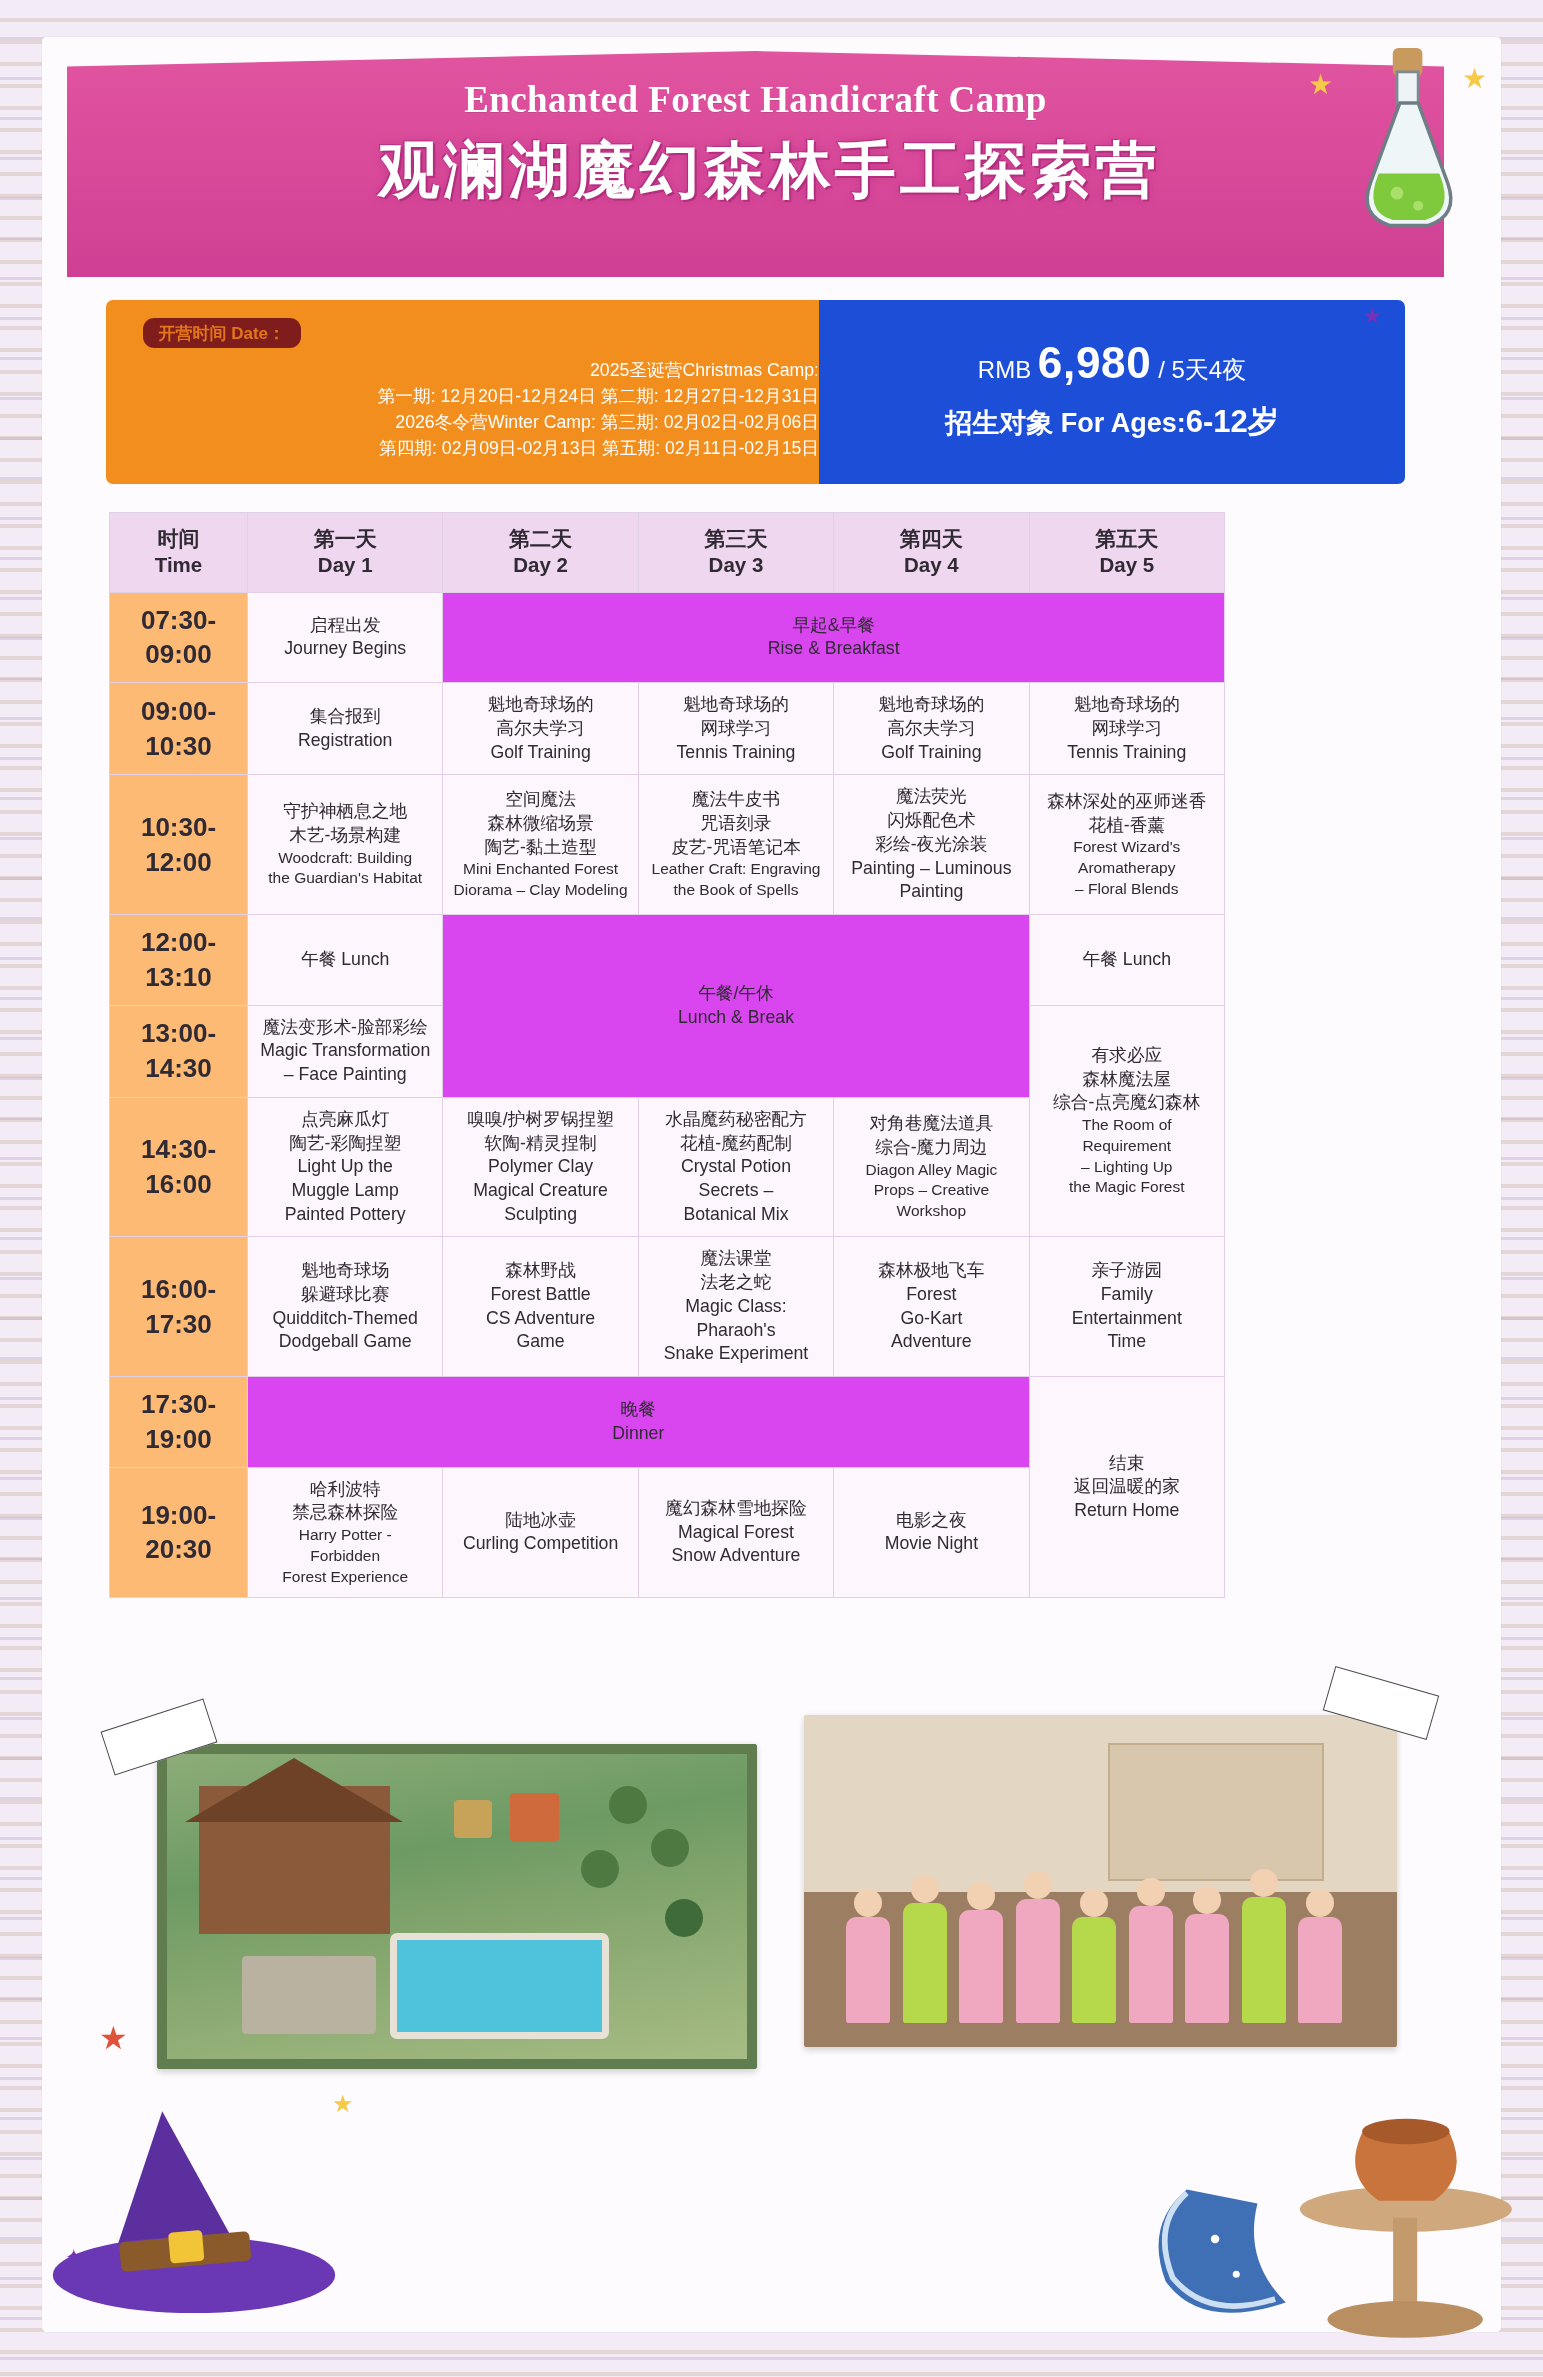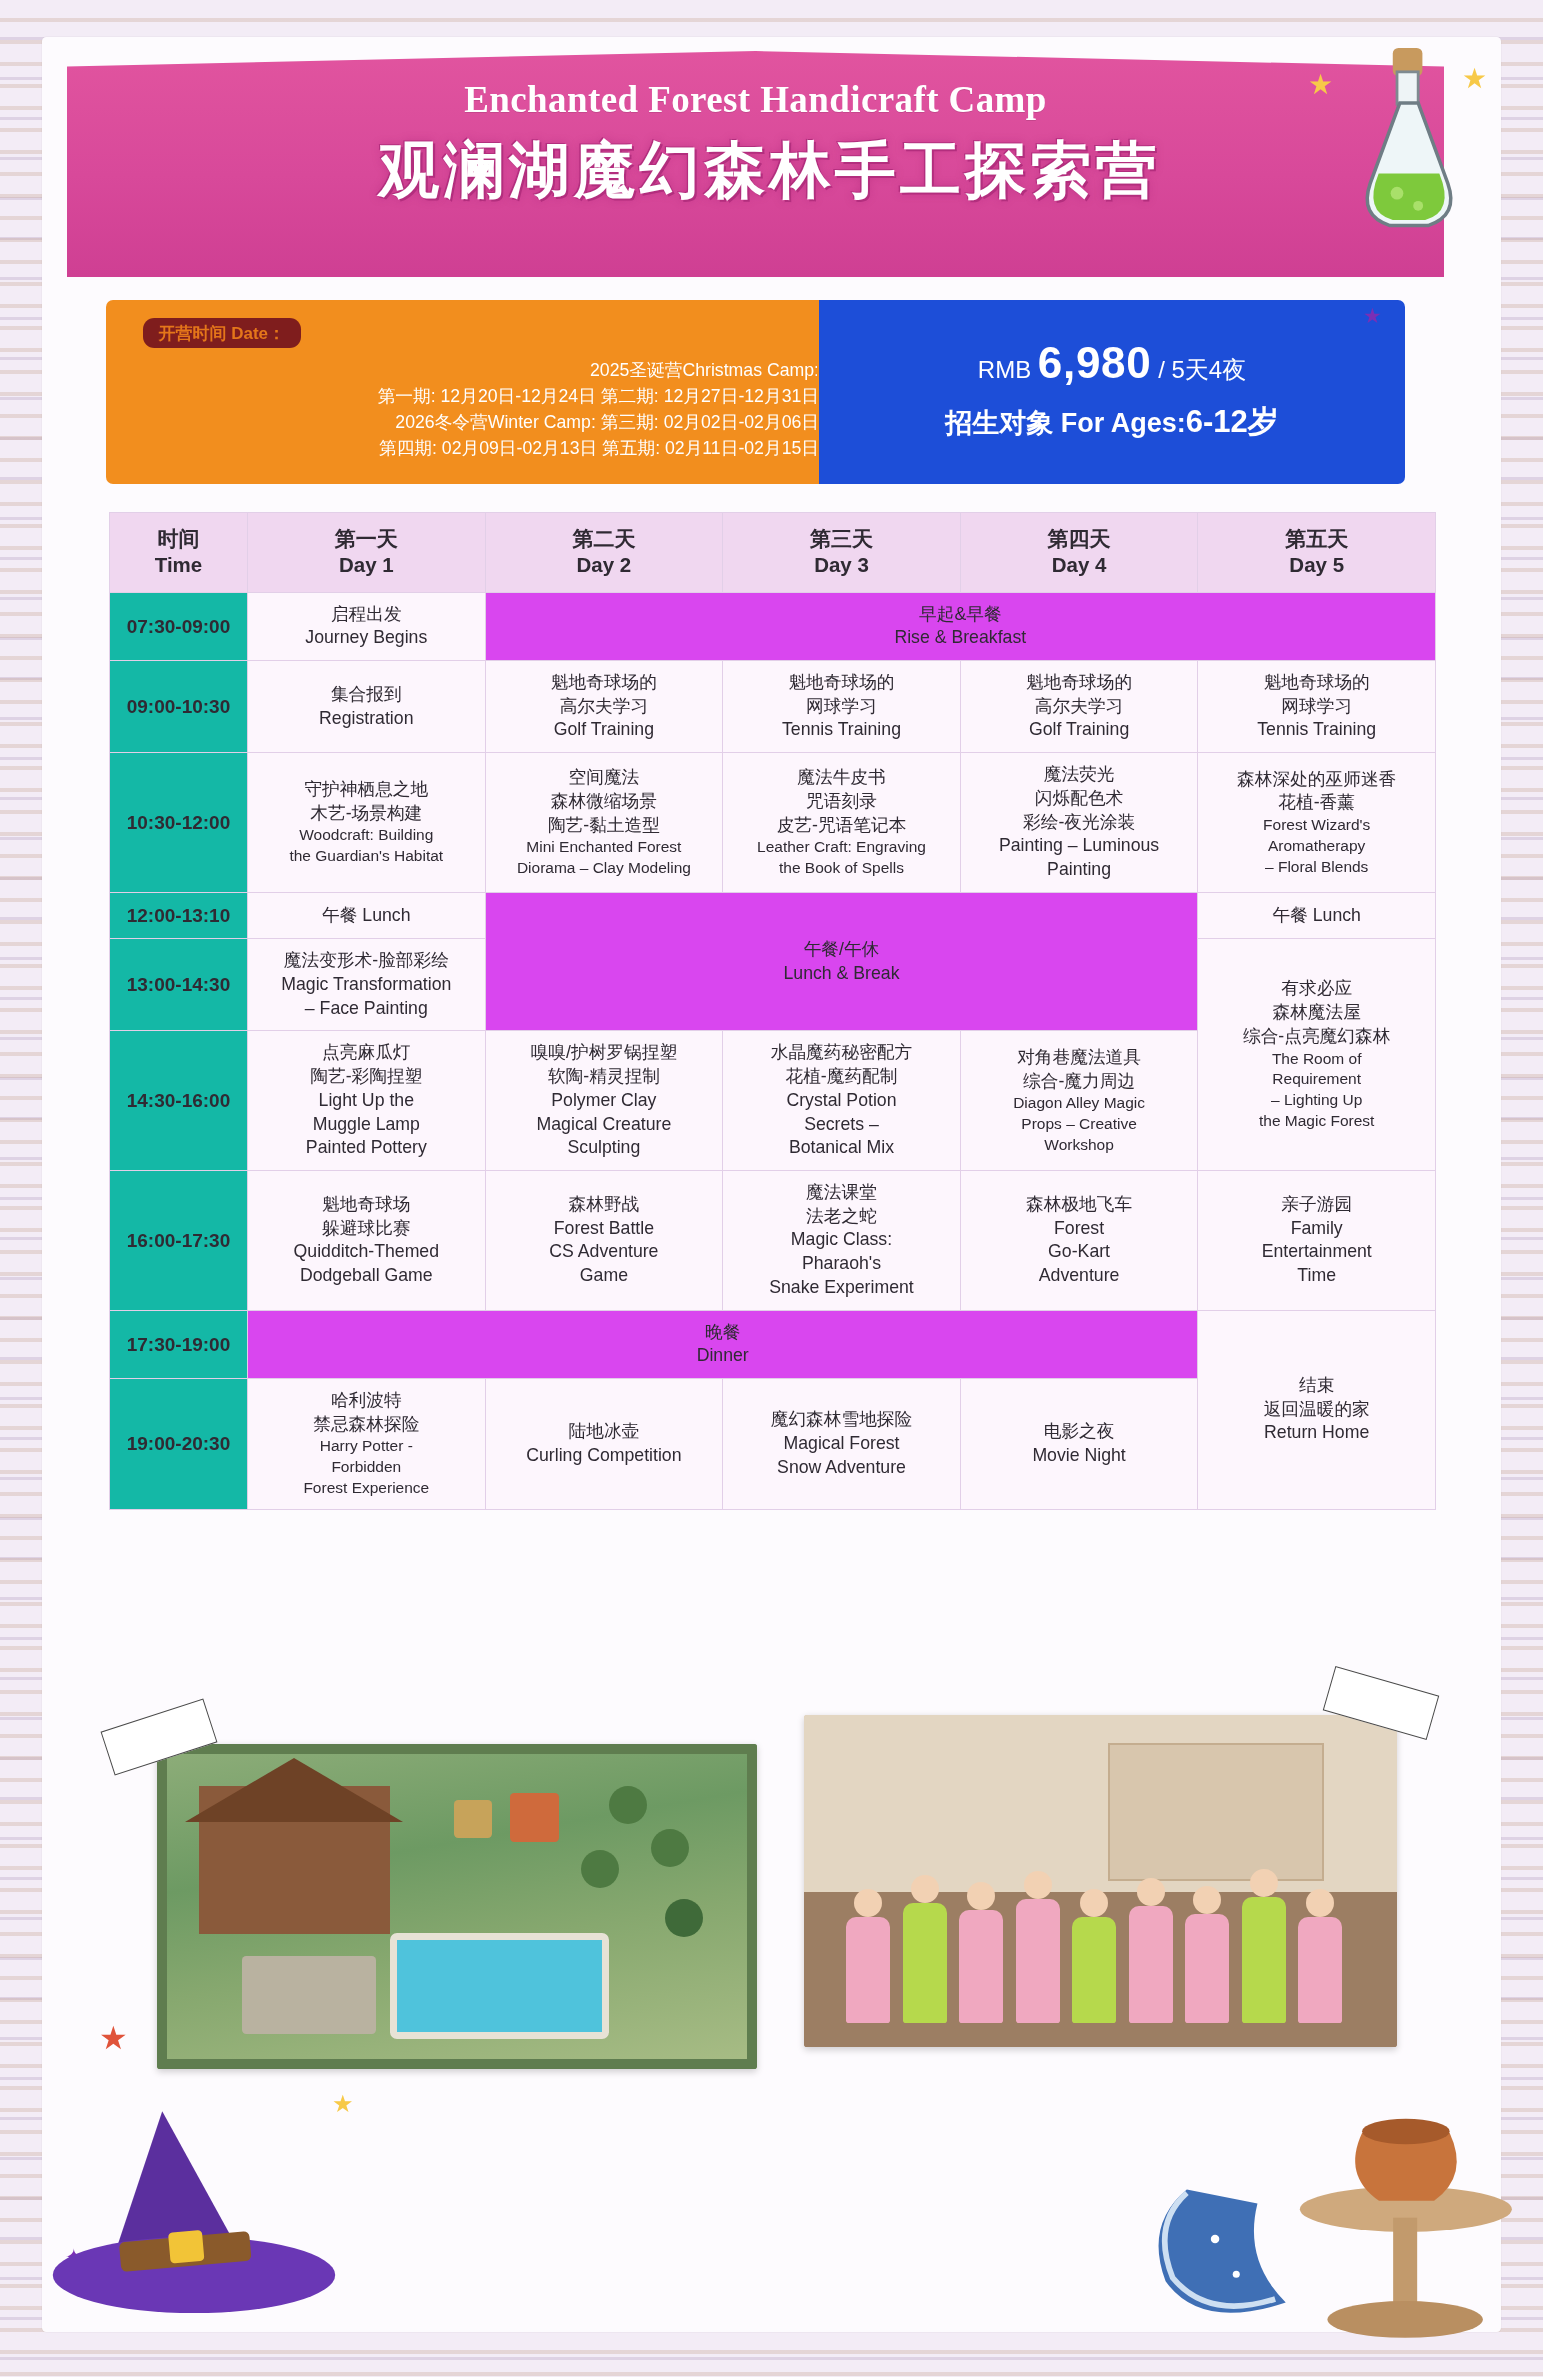"时间" .table-wrap { width: 1327px -> 1116px }
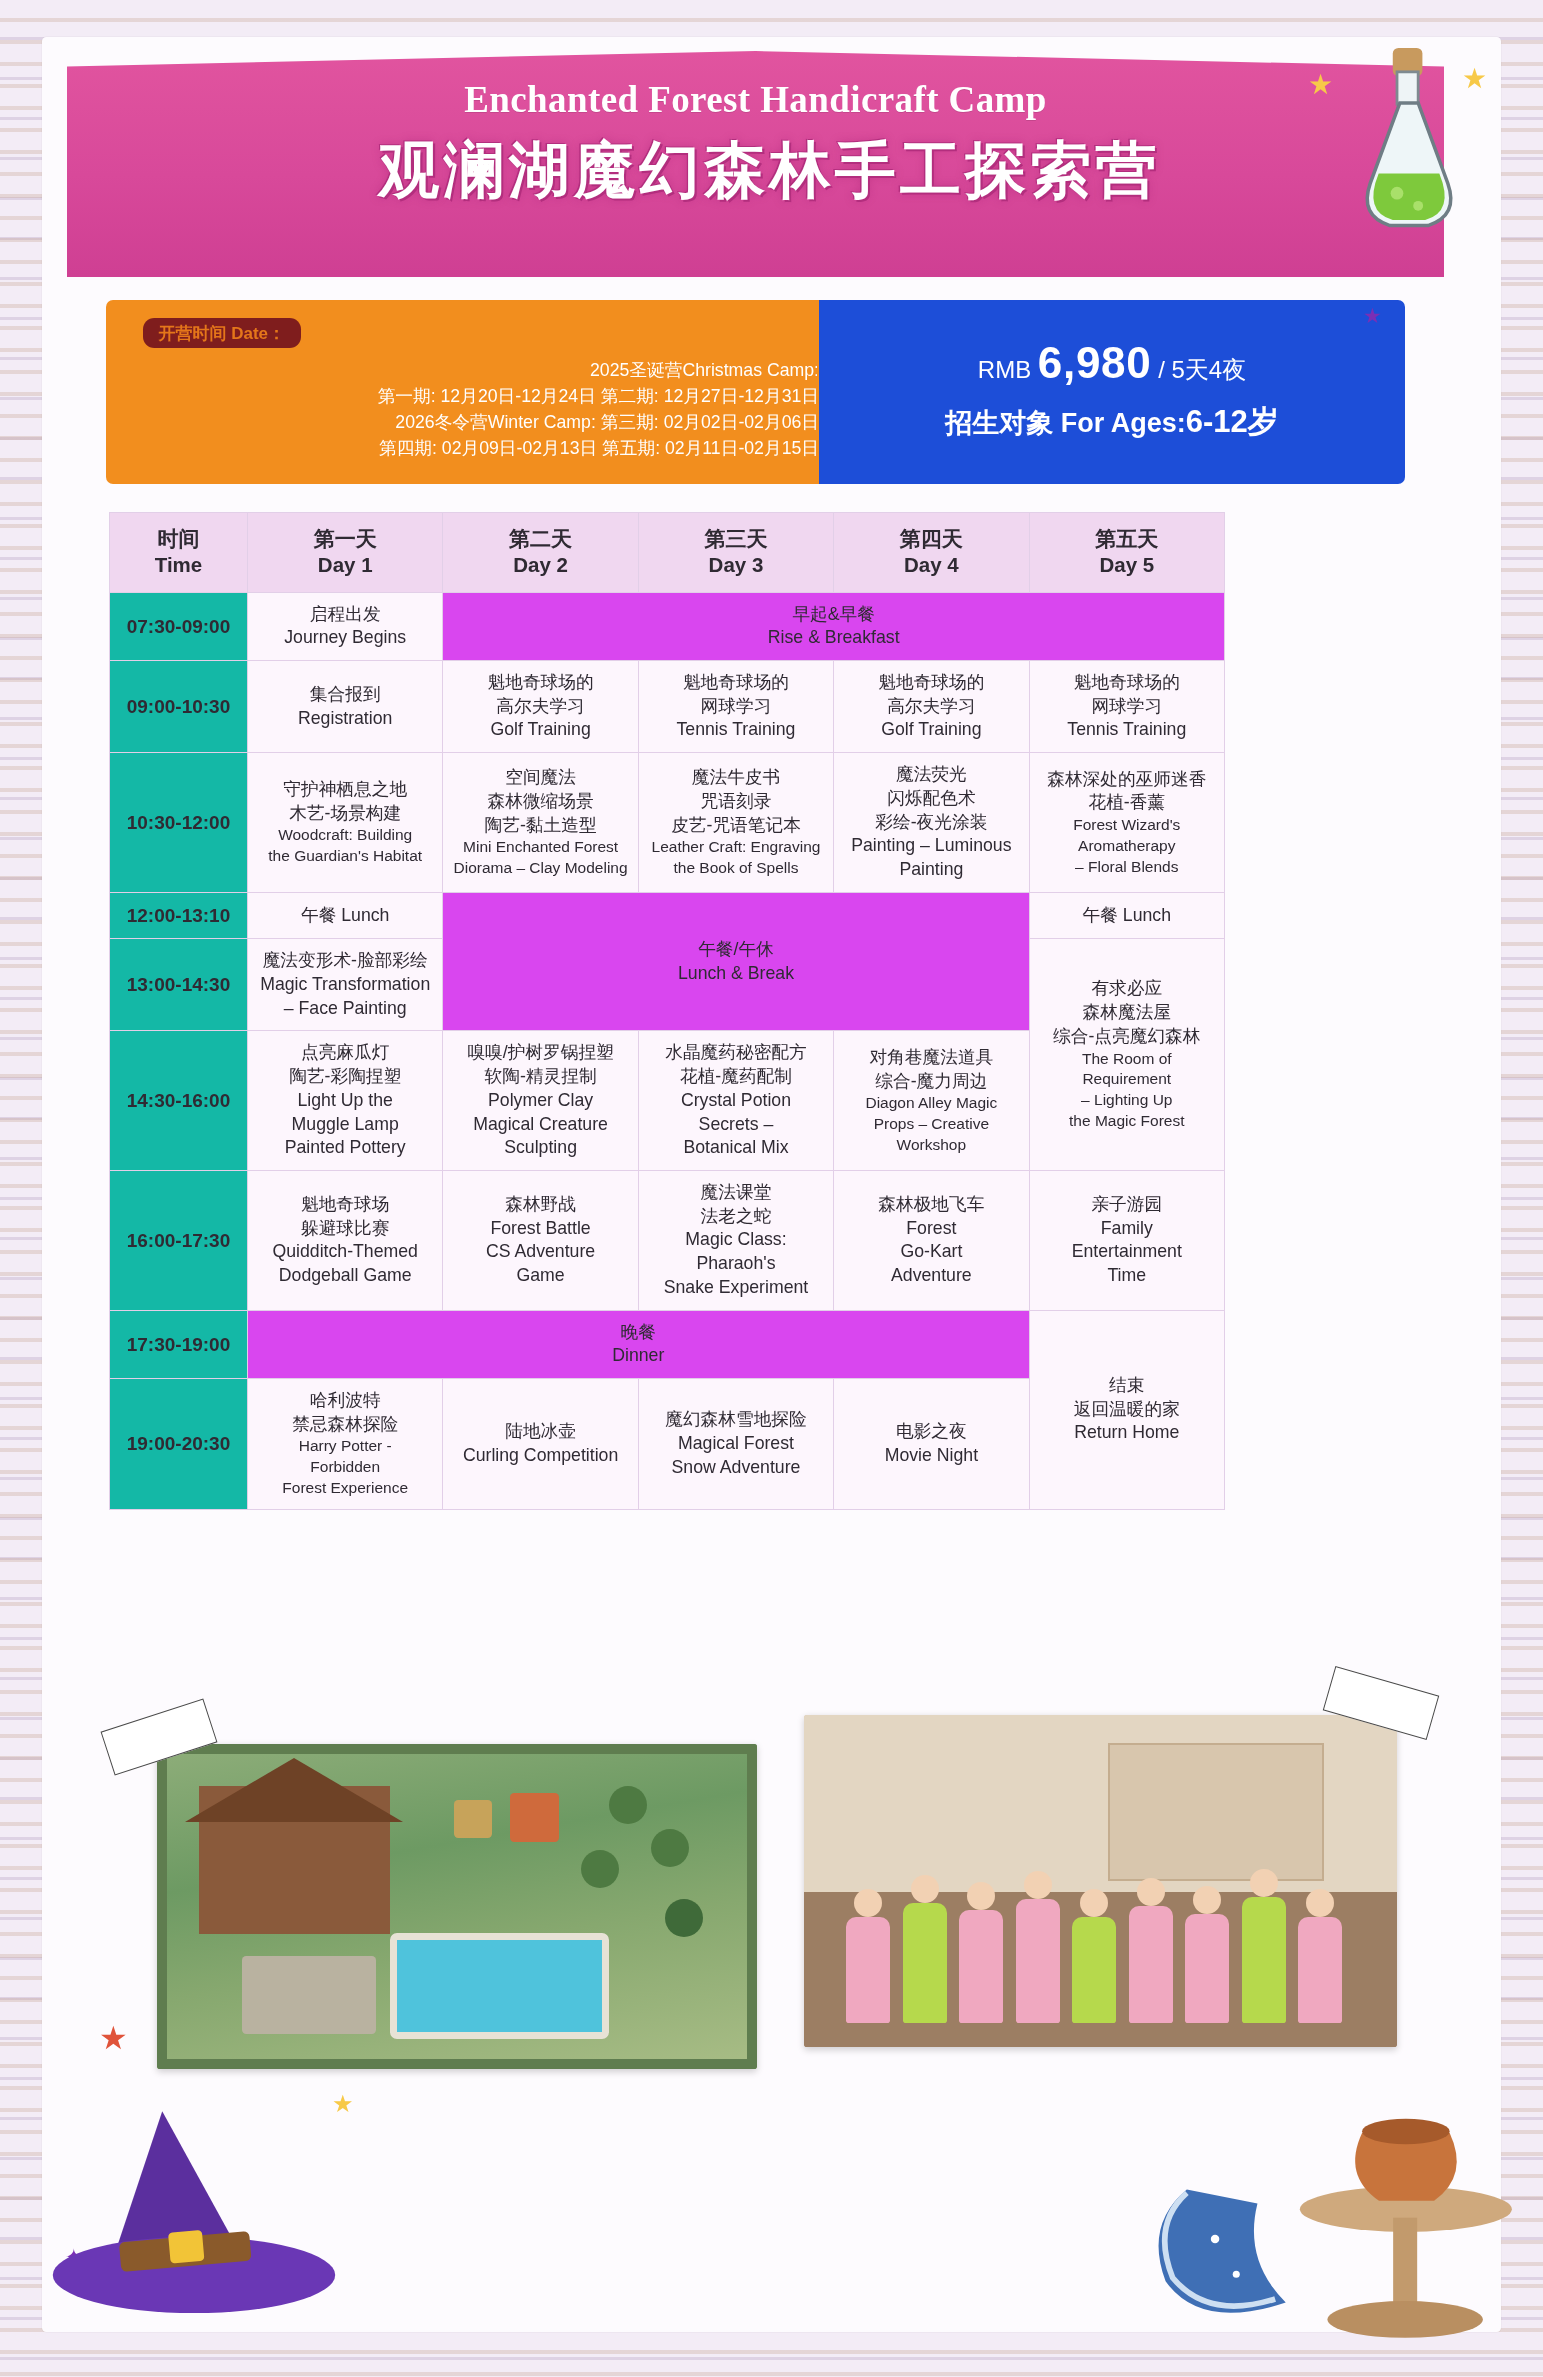"07:30-09:00" td.time { background: #14b8a6 -> #fdba74; font-size: 19px -> 26px }
